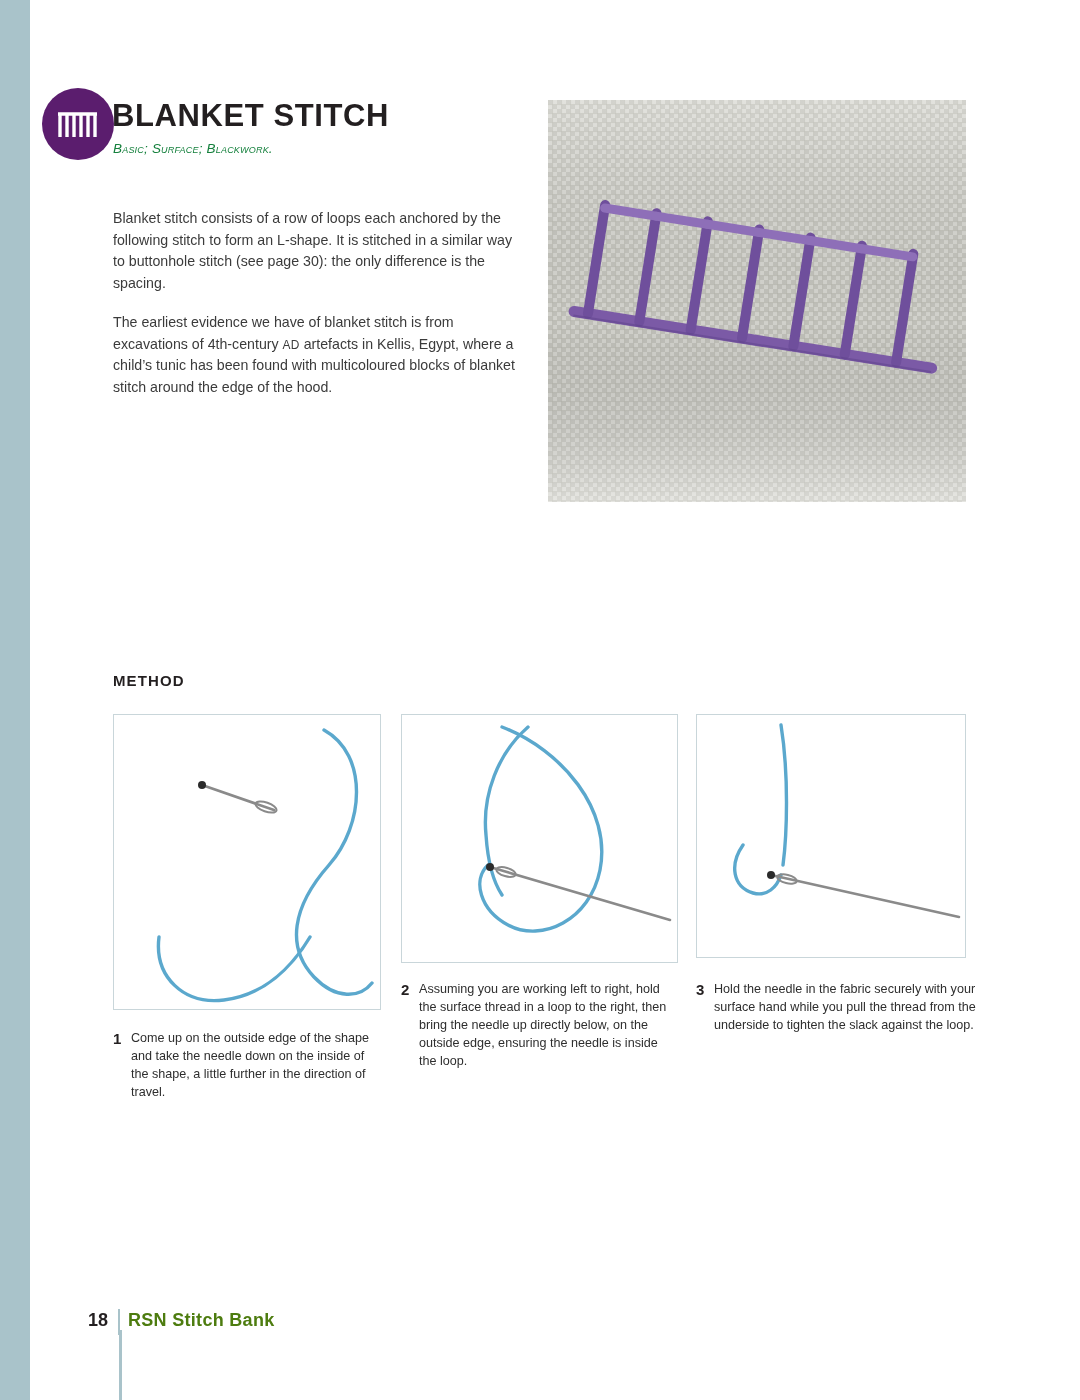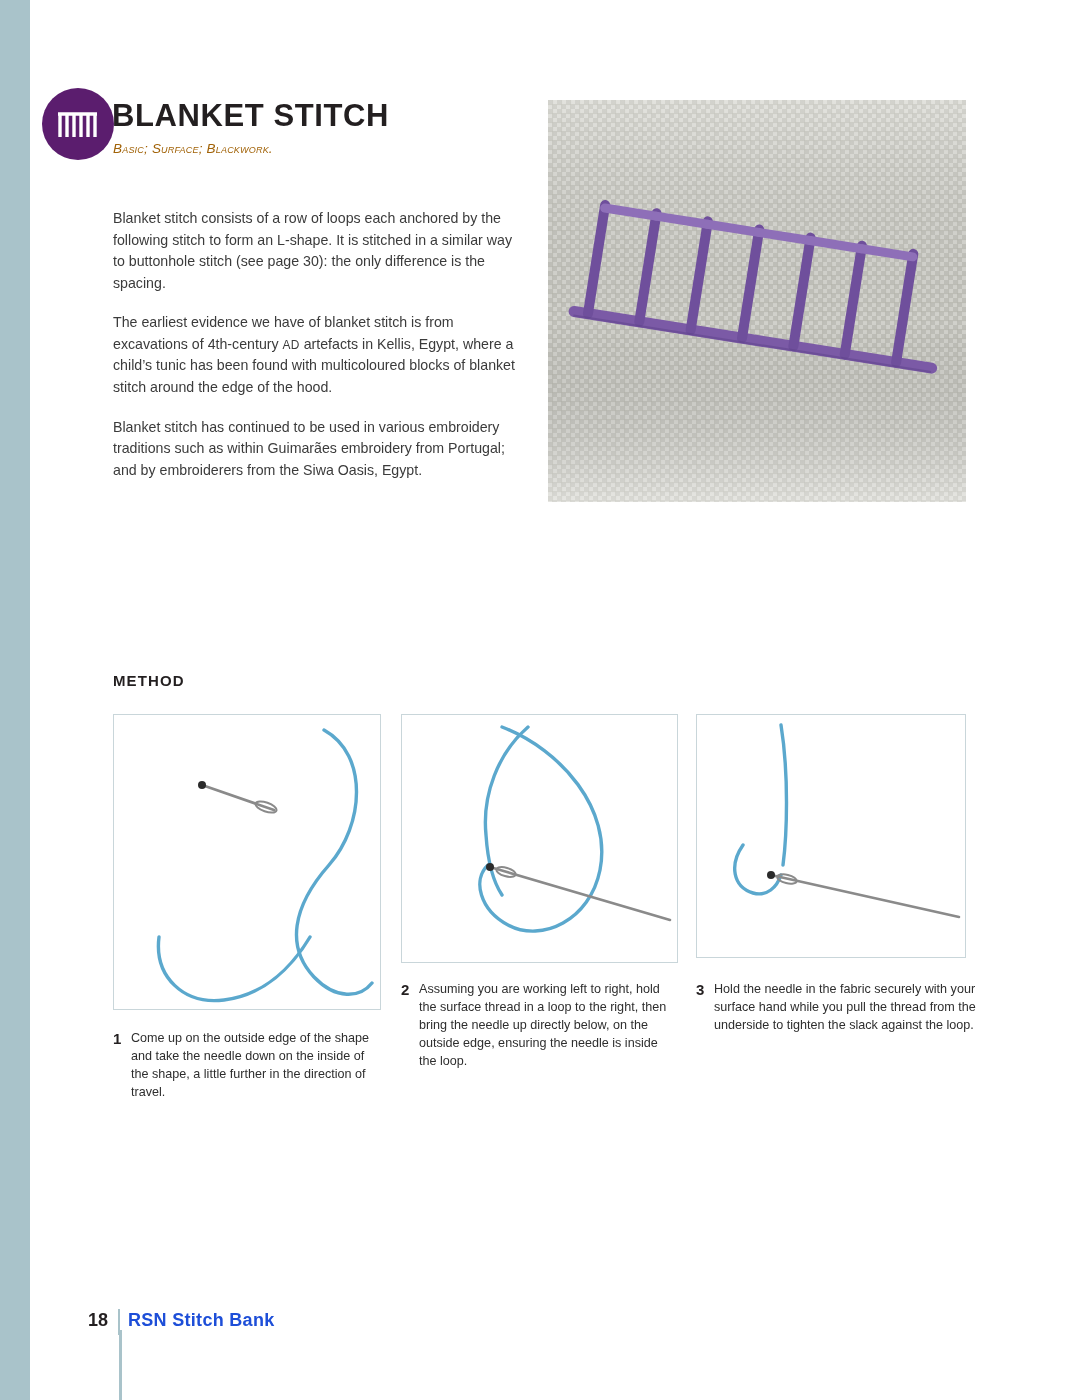"Basic; Surface; Blackwork." .subtitle { color: #a16207 -> #15803d }
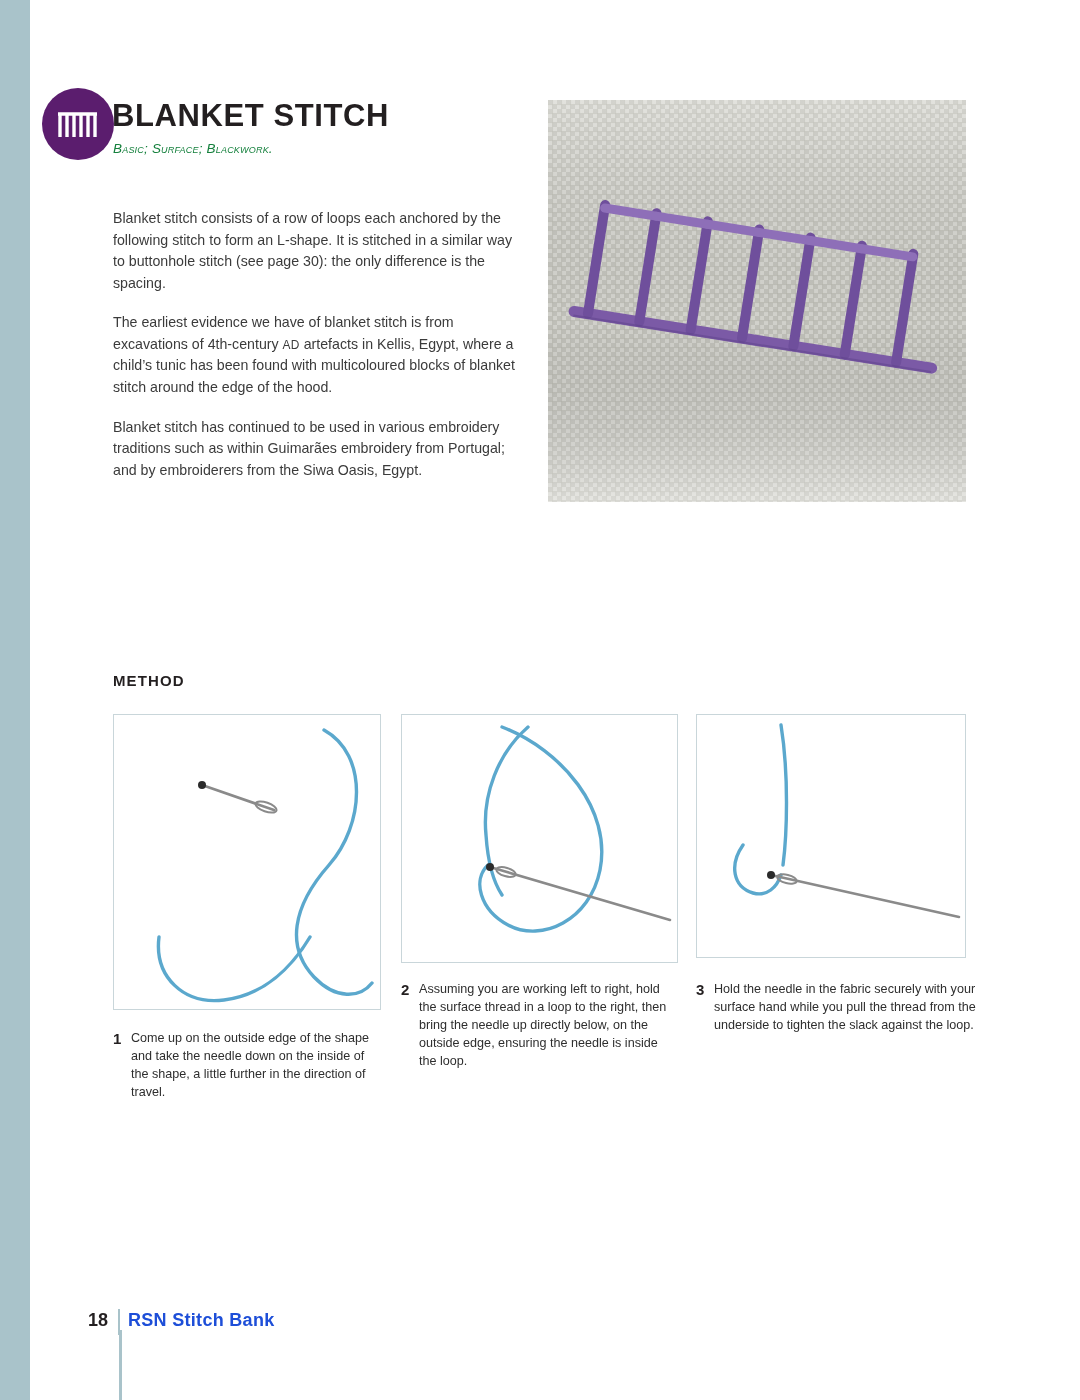"Blanket stitch has continued to" p { html: <p>Blanket stitch has continued to be used in various embroidery traditions such as within Guimarães embroidery from Portugal; and by embroiderers from the Siwa Oasis, Egypt.</p> -> none }
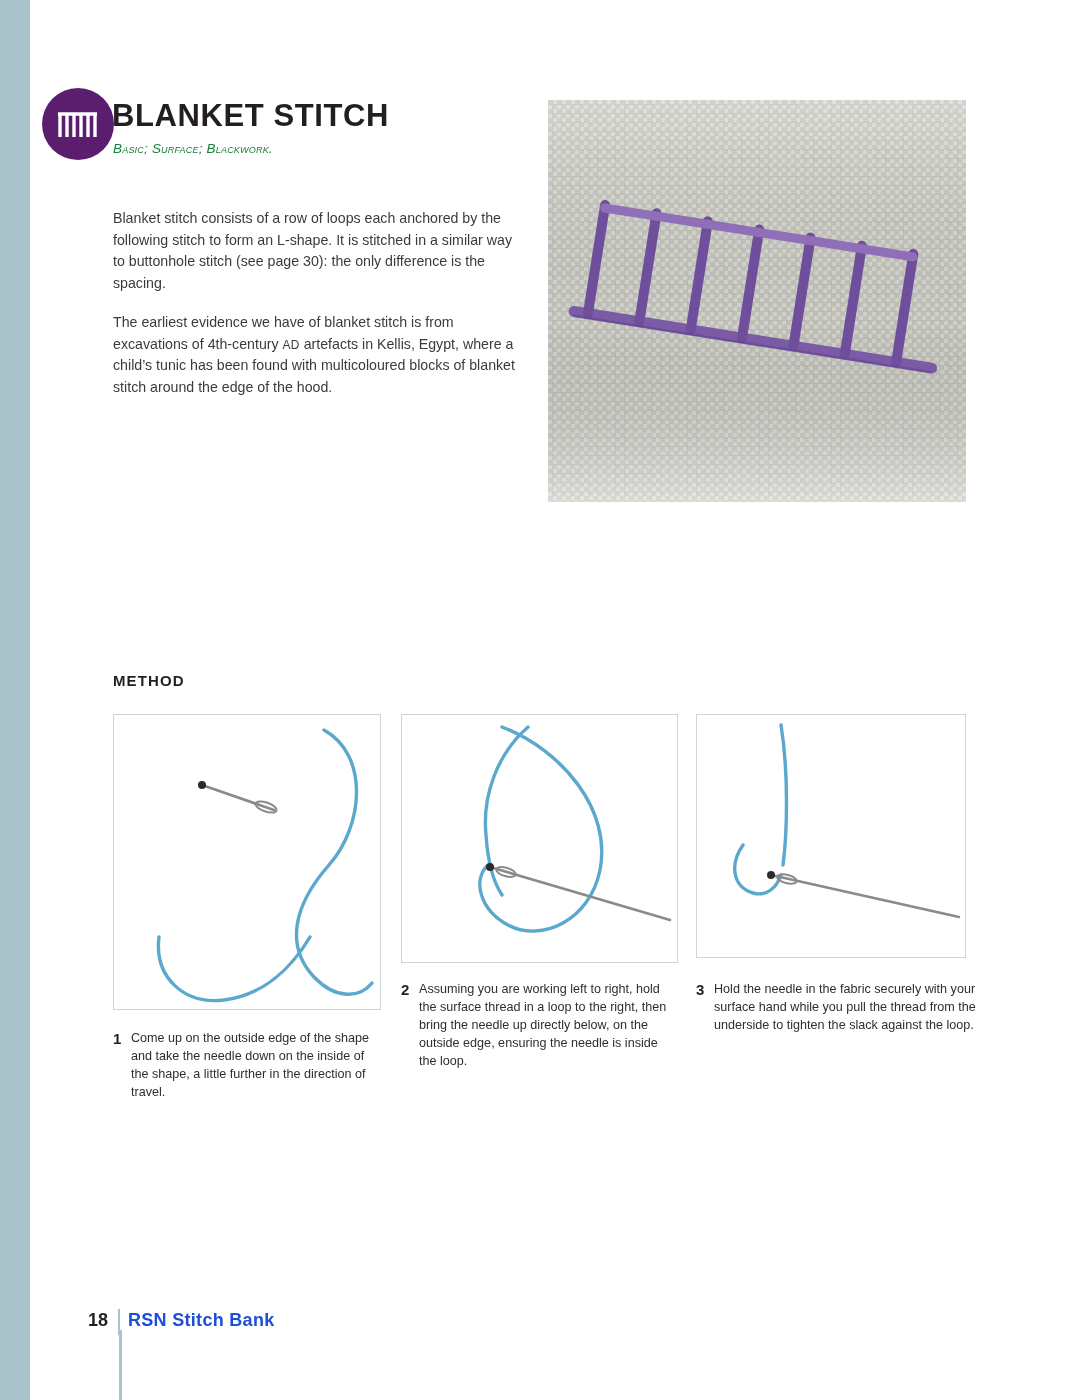"RSN Stitch Bank" .footer-text { color: #1d4ed8 -> #4d7c0f }
